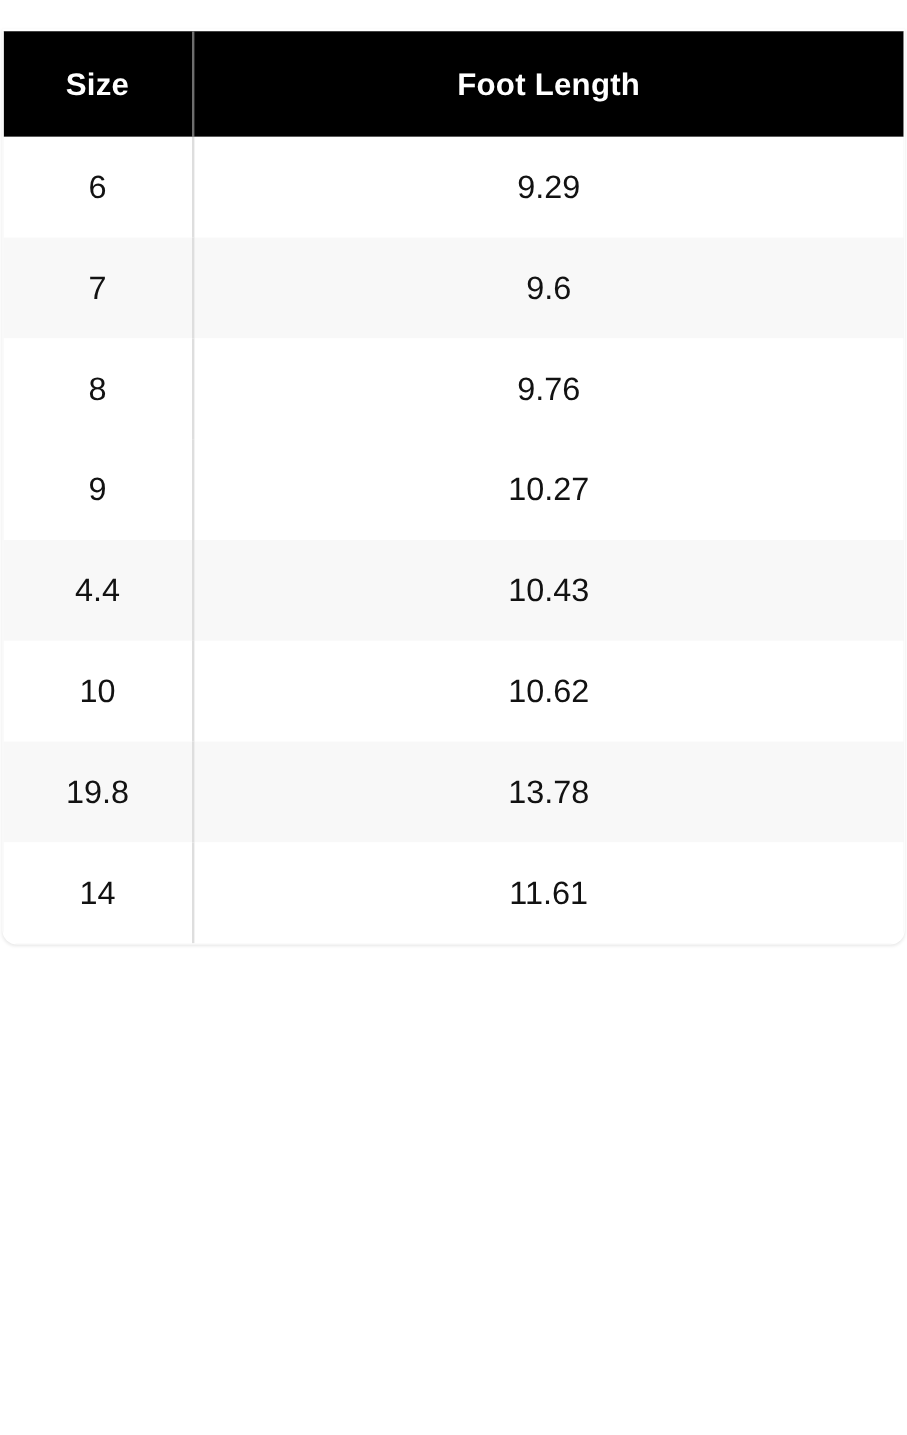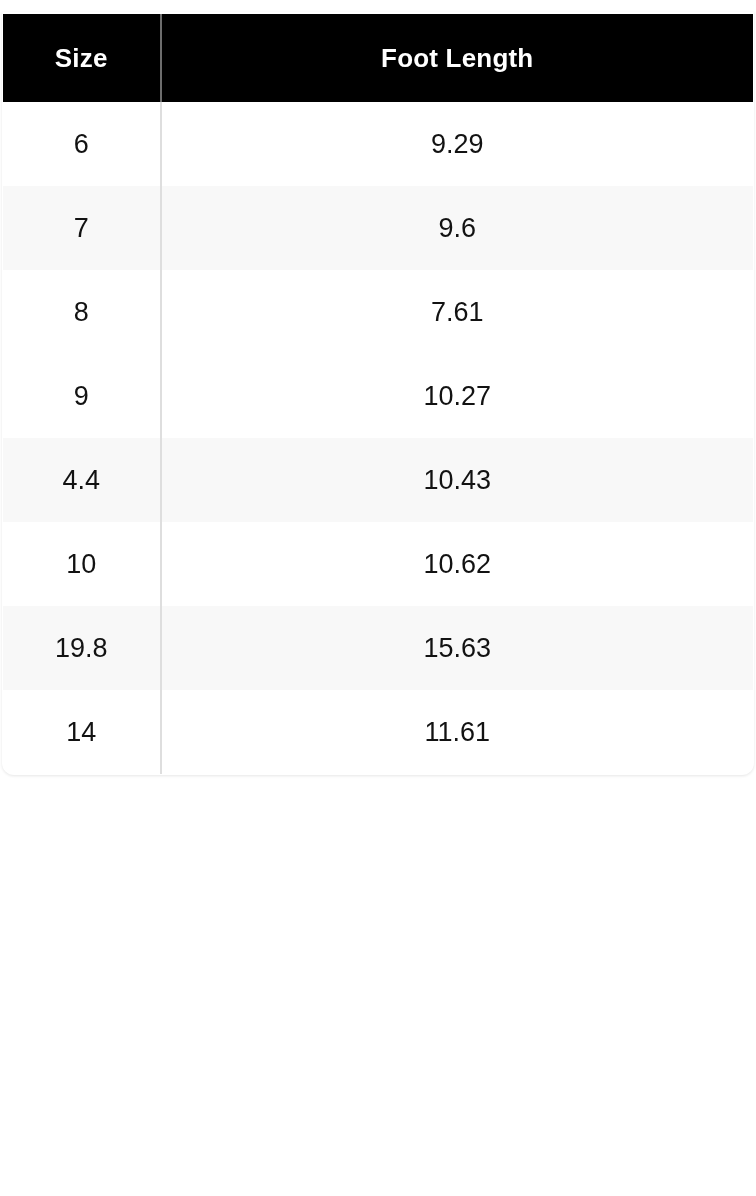"Size" #size-chart-table { top: 12px -> 24px }
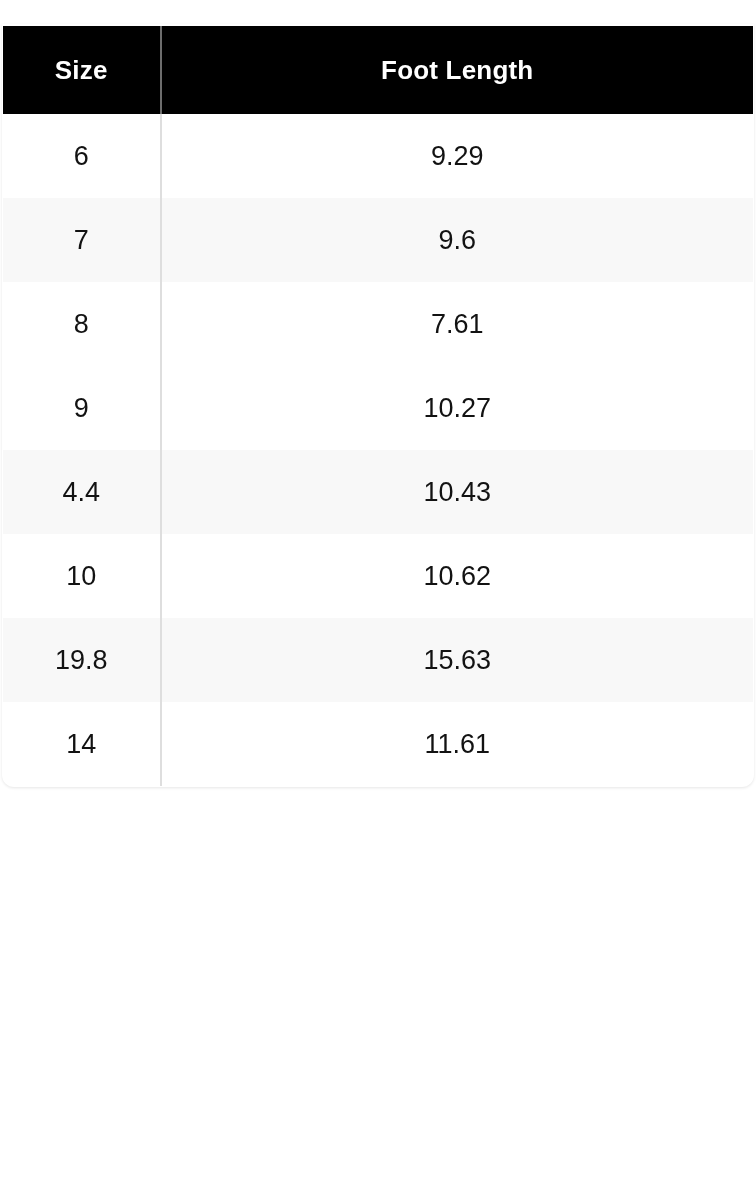"7.61" td.cell-value { text: 7.61 -> 9.76 }
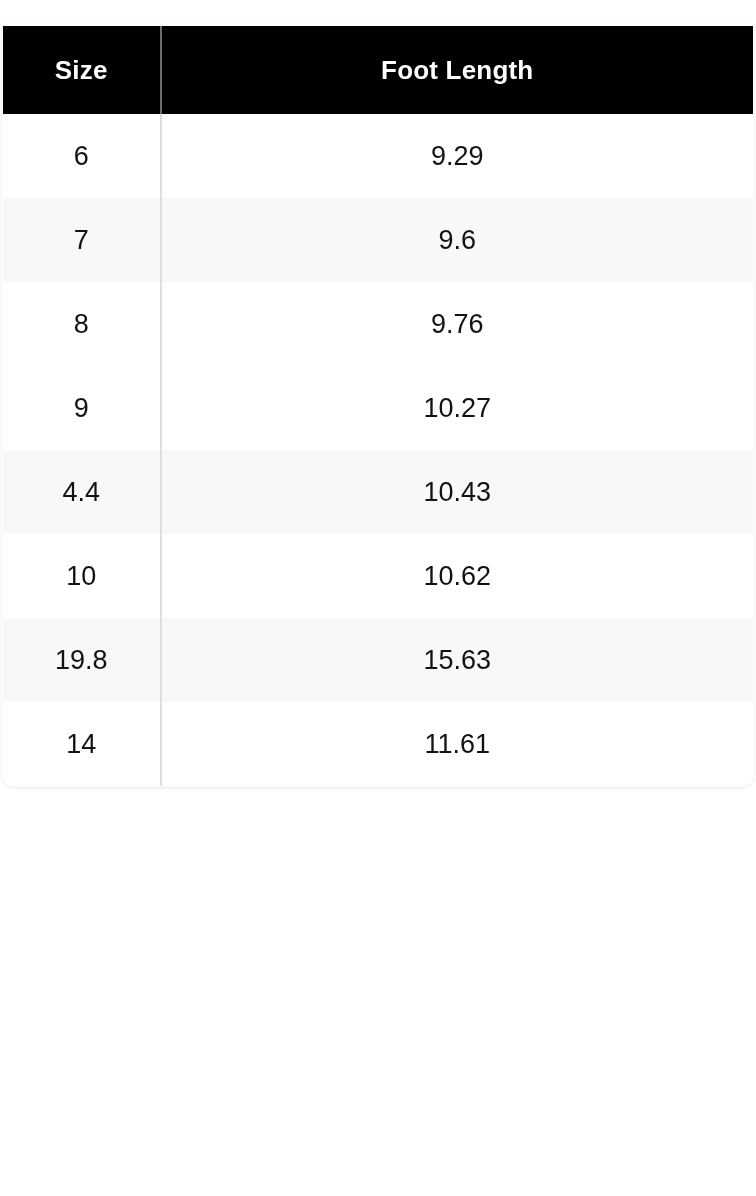"15.63" td.cell-value { text: 15.63 -> 13.78 }
